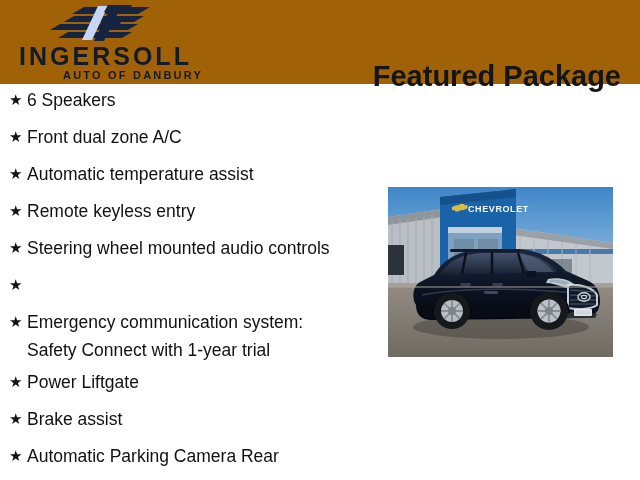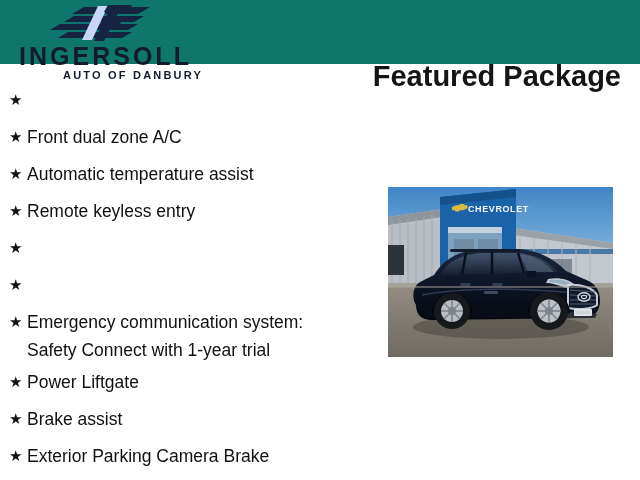"INGERSOLL" .header { background: #0f766e -> #a16207; height: 64px -> 84px }
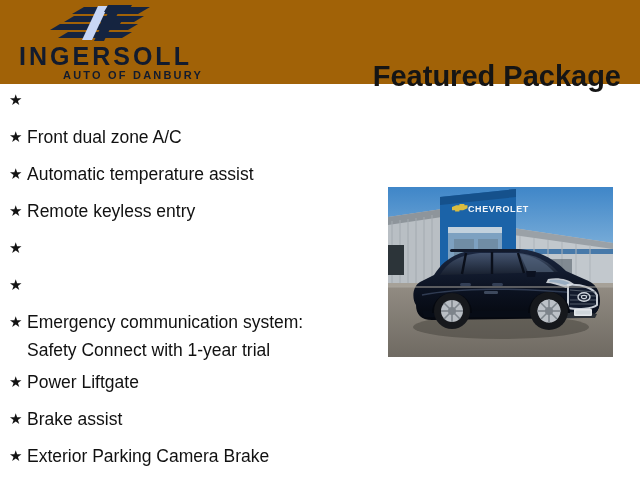"6 Speakers" span.feature-text { html: none -> <span>6 Speakers</span> }
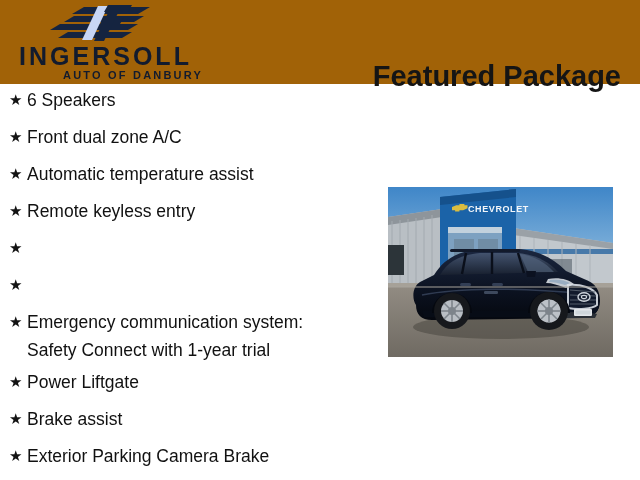"Steering wheel mounted audio controls" span.feature-text { html: none -> <span>Steering wheel mounted audio controls</span> }
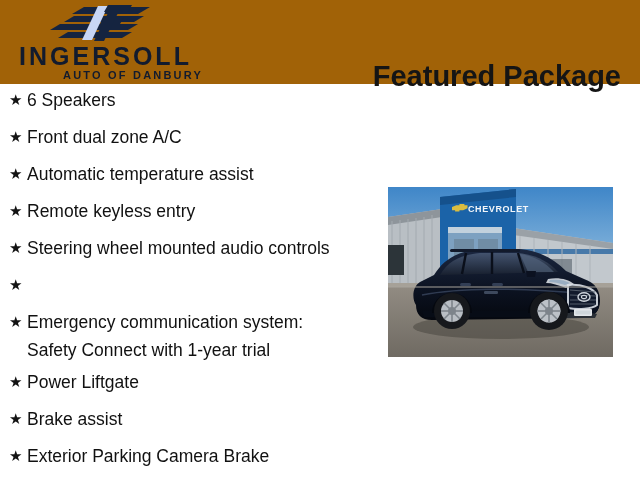"Exterior Parking Camera Brake" span.feature-text { text: Exterior Parking Camera Brake -> Automatic Parking Camera Rear }
